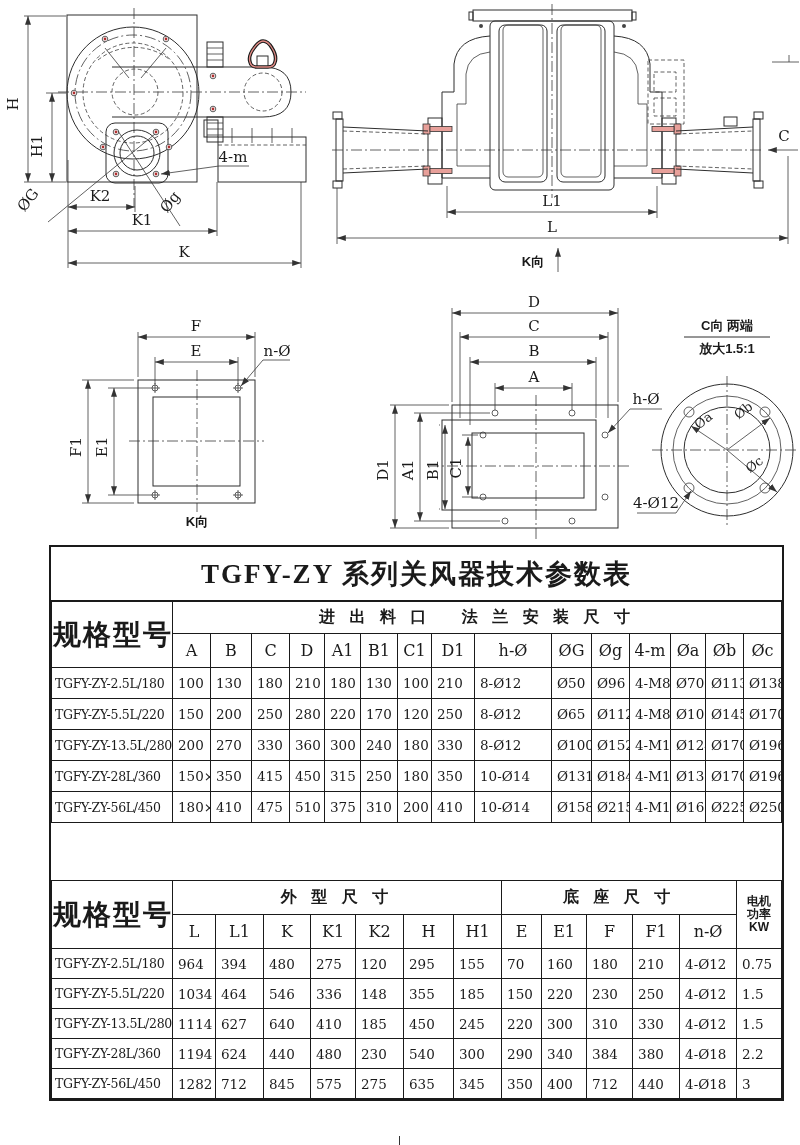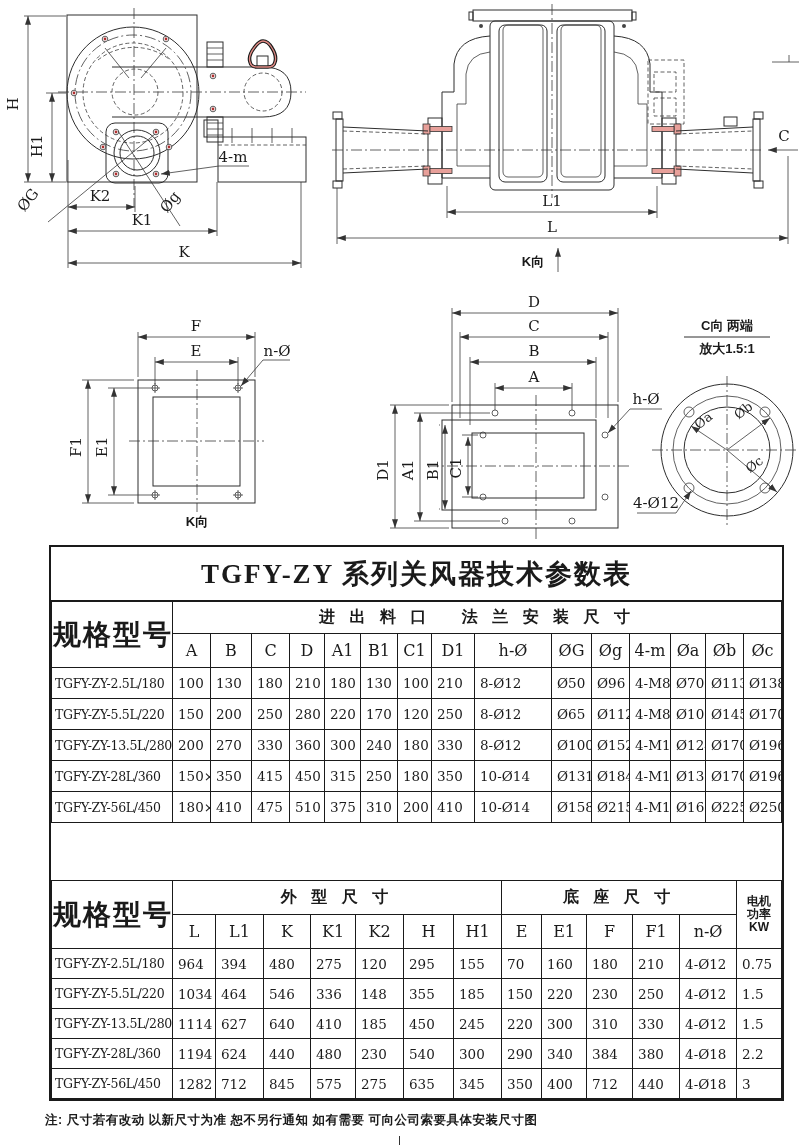"注: 尺寸若有改动 以新尺寸为准 恕不另行通知 如有需要" div { html: <div>注: 尺寸若有改动 以新尺寸为准 恕不另行通知 如有需要 可向公司索要具体安装尺寸图</div> -> none }
